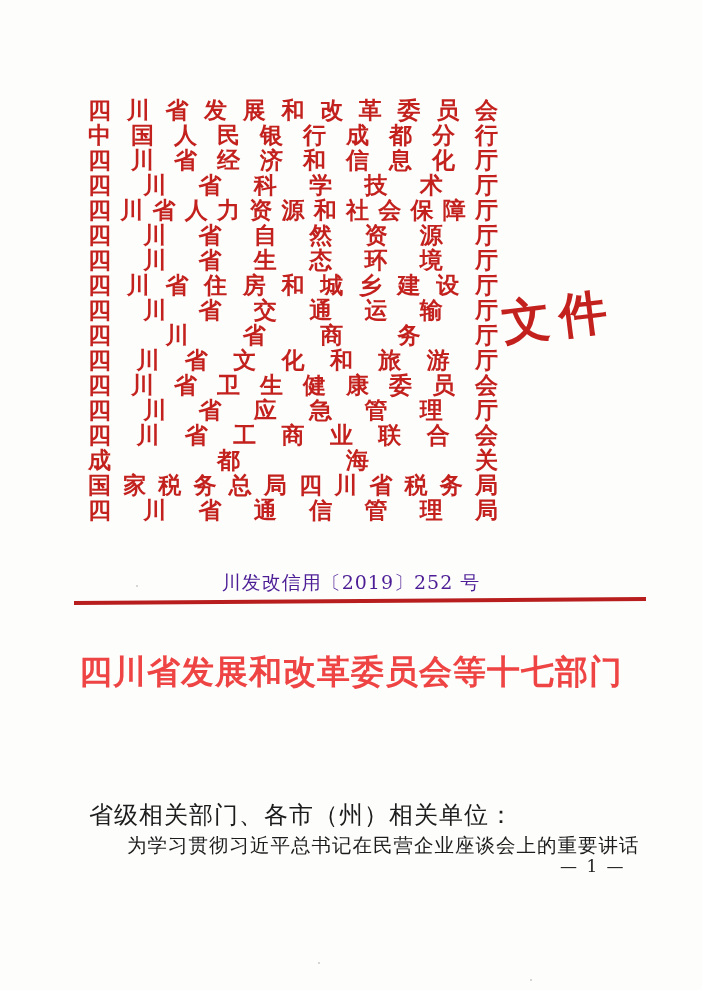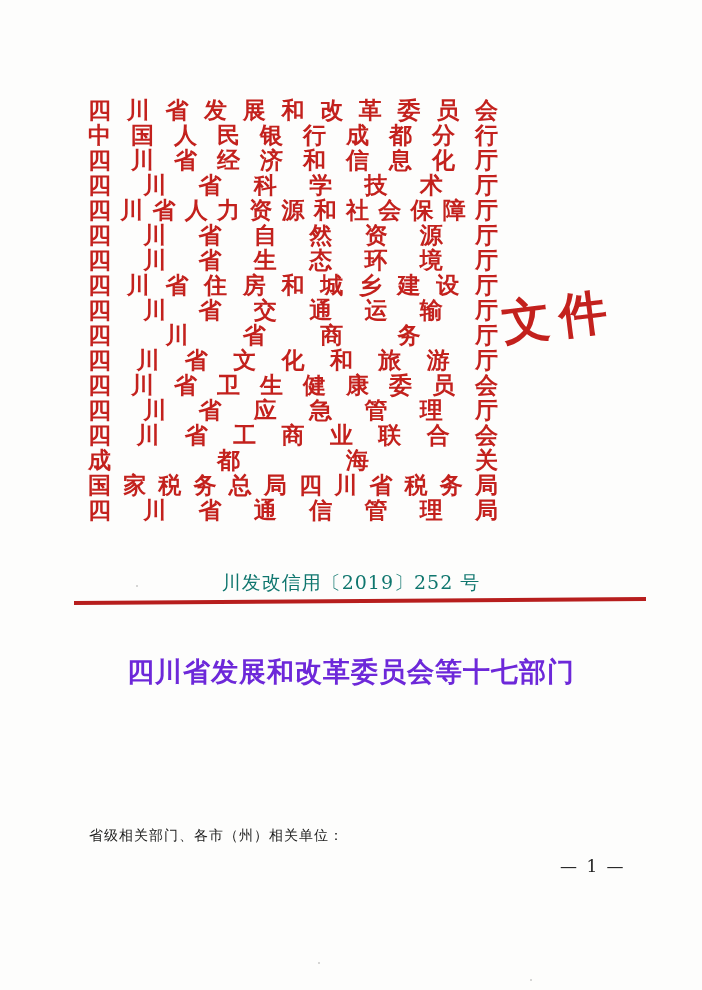"川发改信用〔2019〕252 号" .doc-number { color: #0f766e -> #4c1d95 }
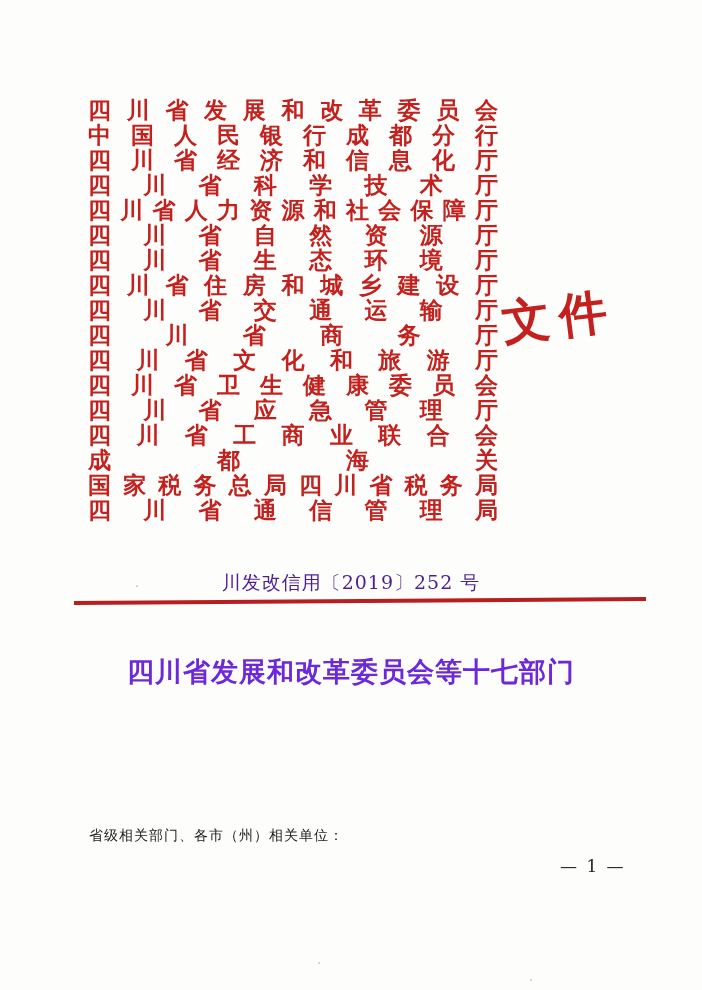"四川省发展和改革委员会等十七部门" .title-block { color: #6d28d9 -> #ef4444; font-size: 27px -> 33px }
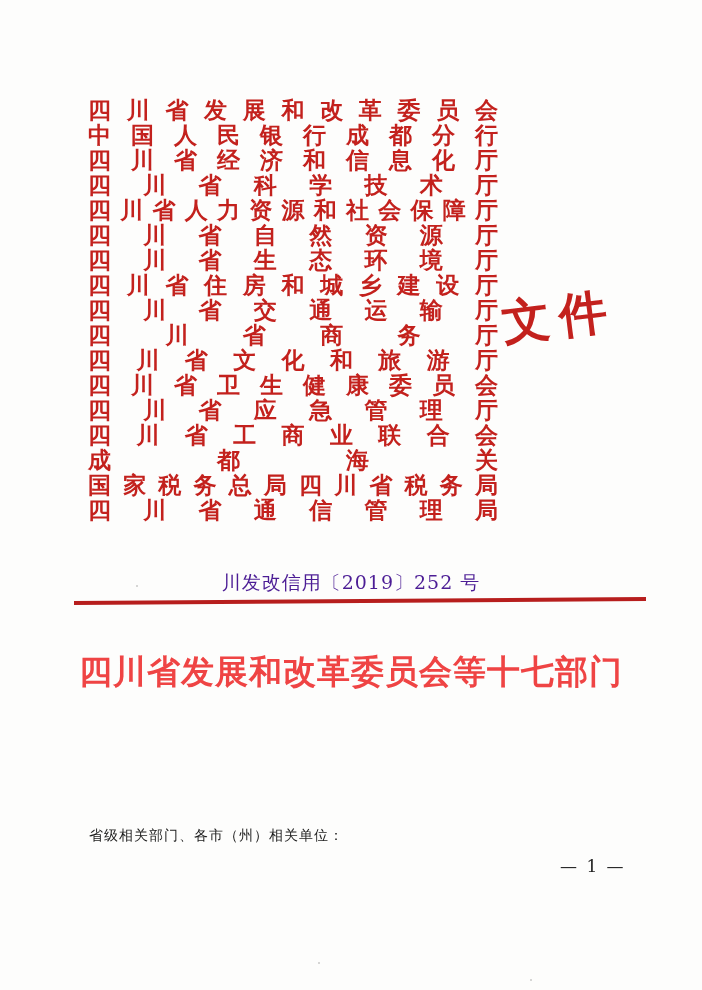"省级相关部门、各市（州）相关单位：" .salutation { font-size: 14px -> 24px; top: 827px -> 799px }
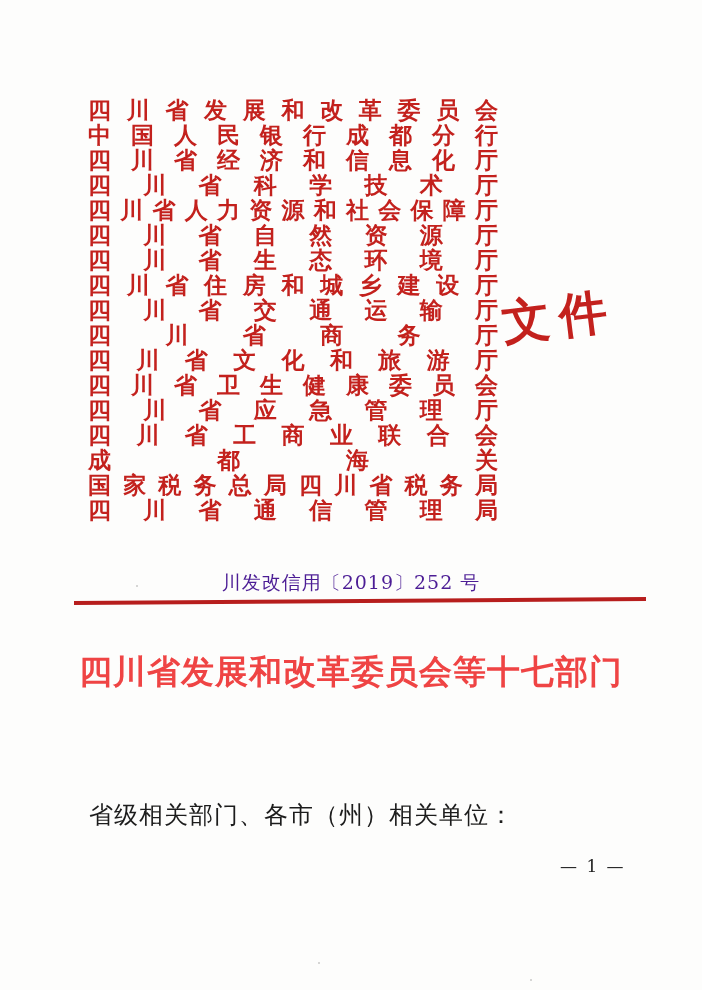"为学习贯彻习近平总书记在民营企业座谈会上的重要讲话" div.body-line { html: none -> <div>为学习贯彻习近平总书记在民营企业座谈会上的重要讲话</div> }
